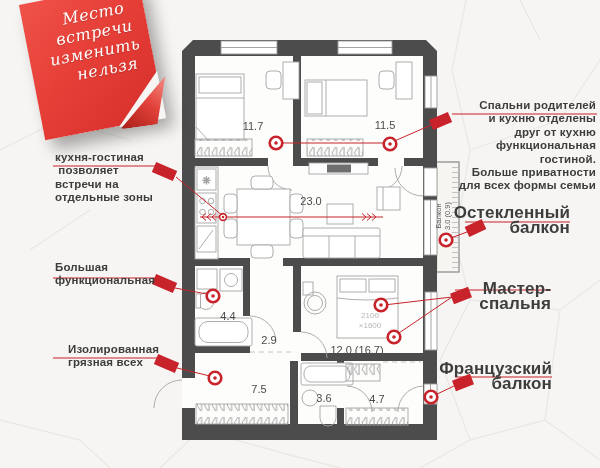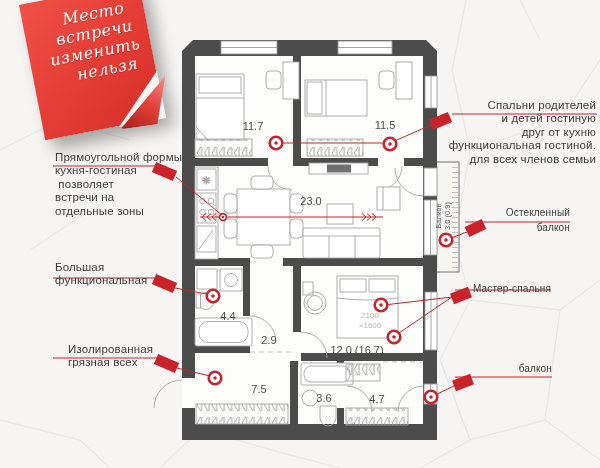"Спальни родителей" .ann span { font-weight: none -> bold }
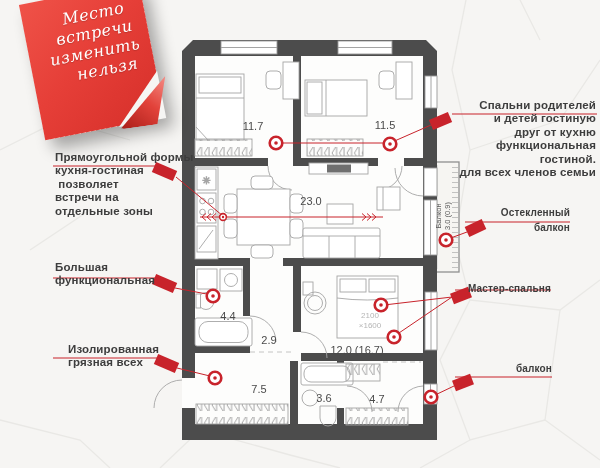"и детей гостиную" span { text: детей гостиную -> кухню отделены }
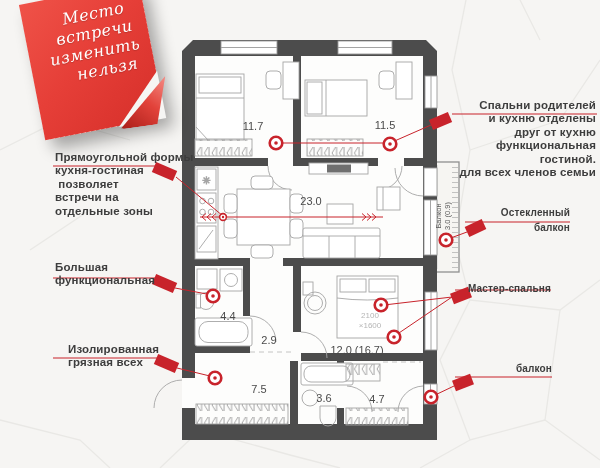"Прямоугольной формы" span { html: <span>Прямоугольной формы</span> -> none }
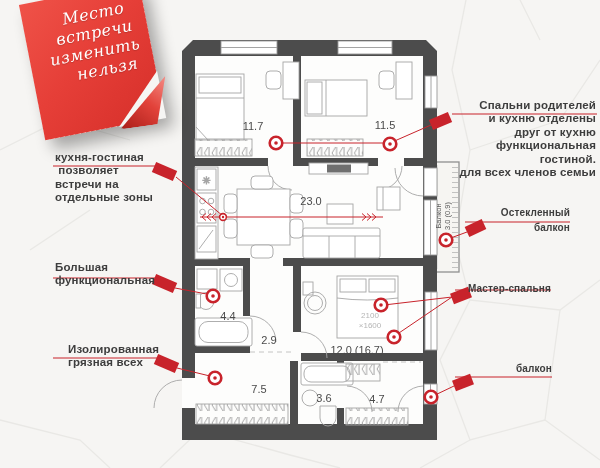"Больше приватности" span { html: none -> <span>Больше приватности</span> }
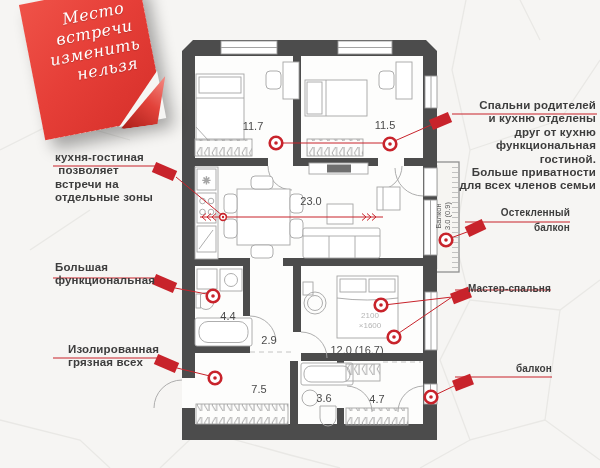"для всех членов семьи" span { text: членов -> формы }
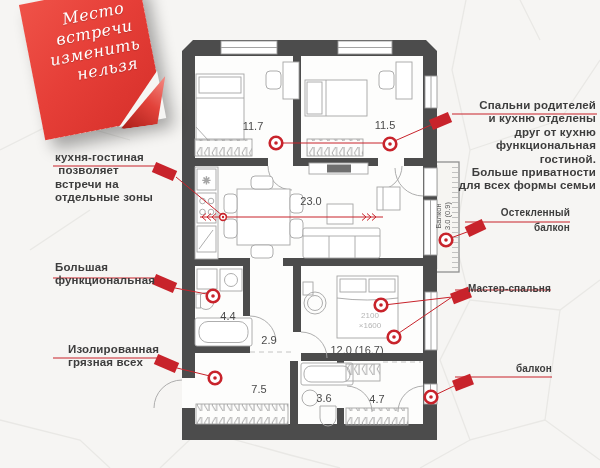"Остекленный" .ann.big { font-size: 10px -> 17px }
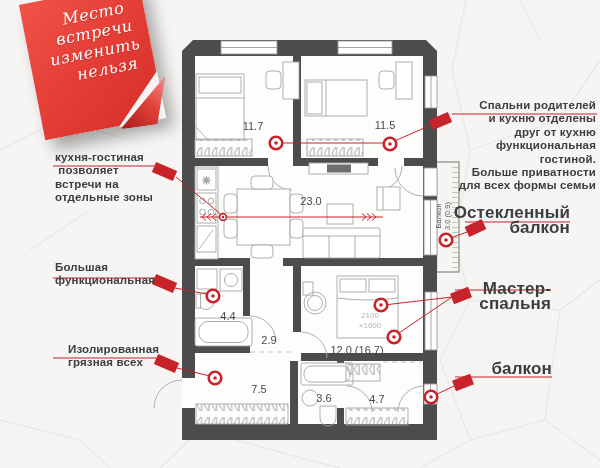"Французский" span { html: none -> <span>Французский</span> }
